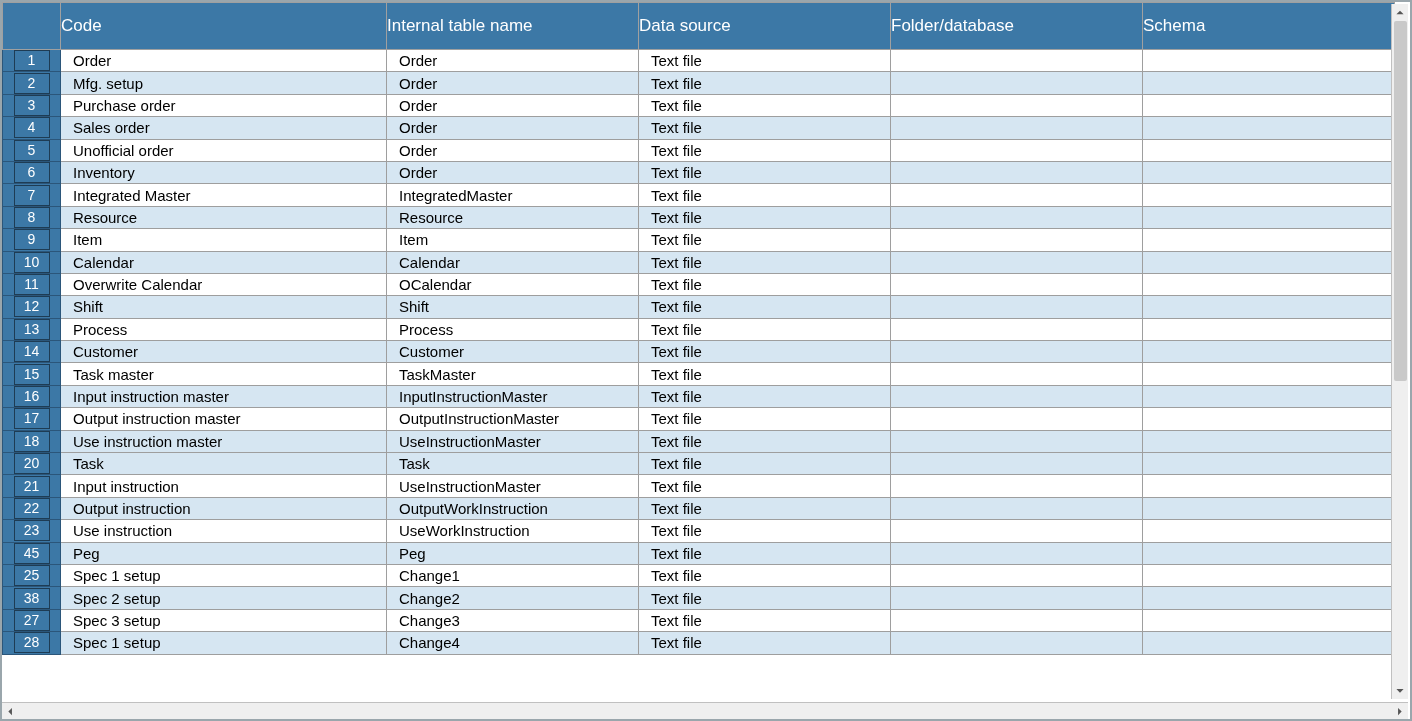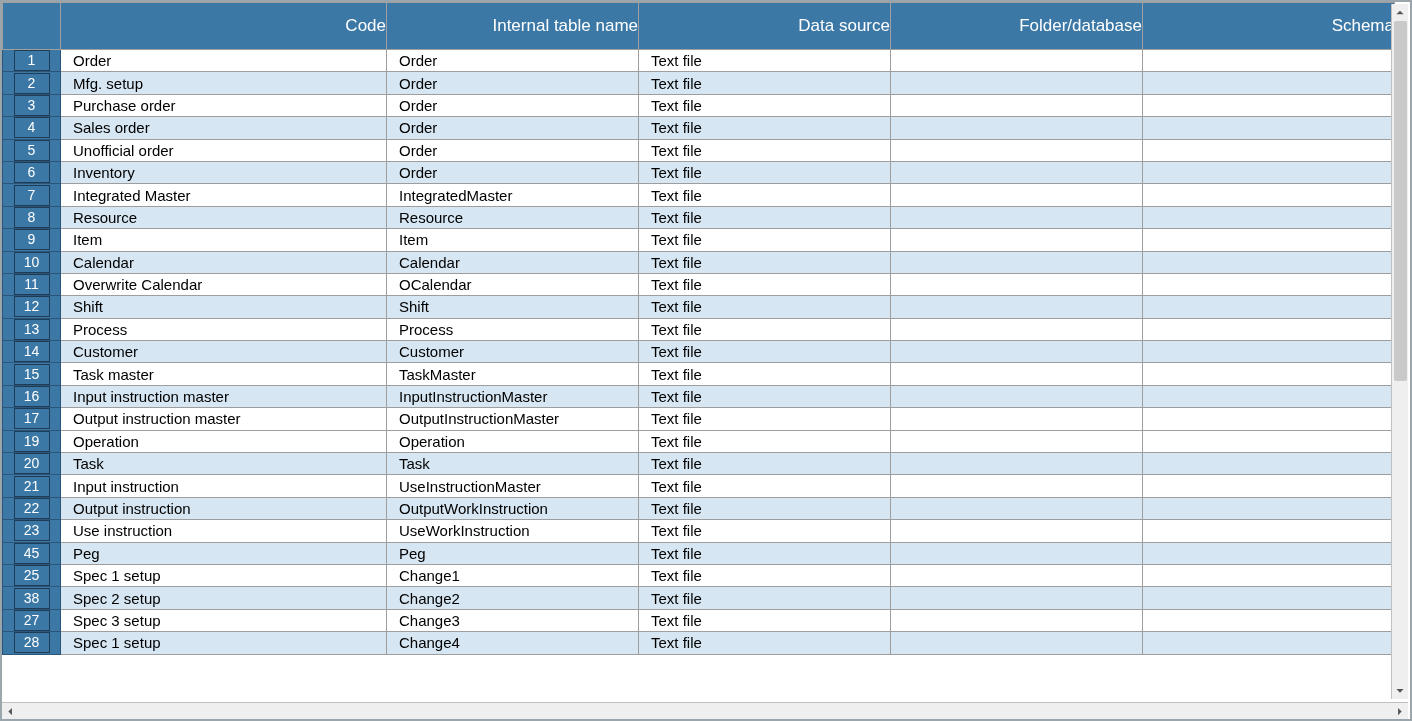"Code" thead th { text-align: right -> left }
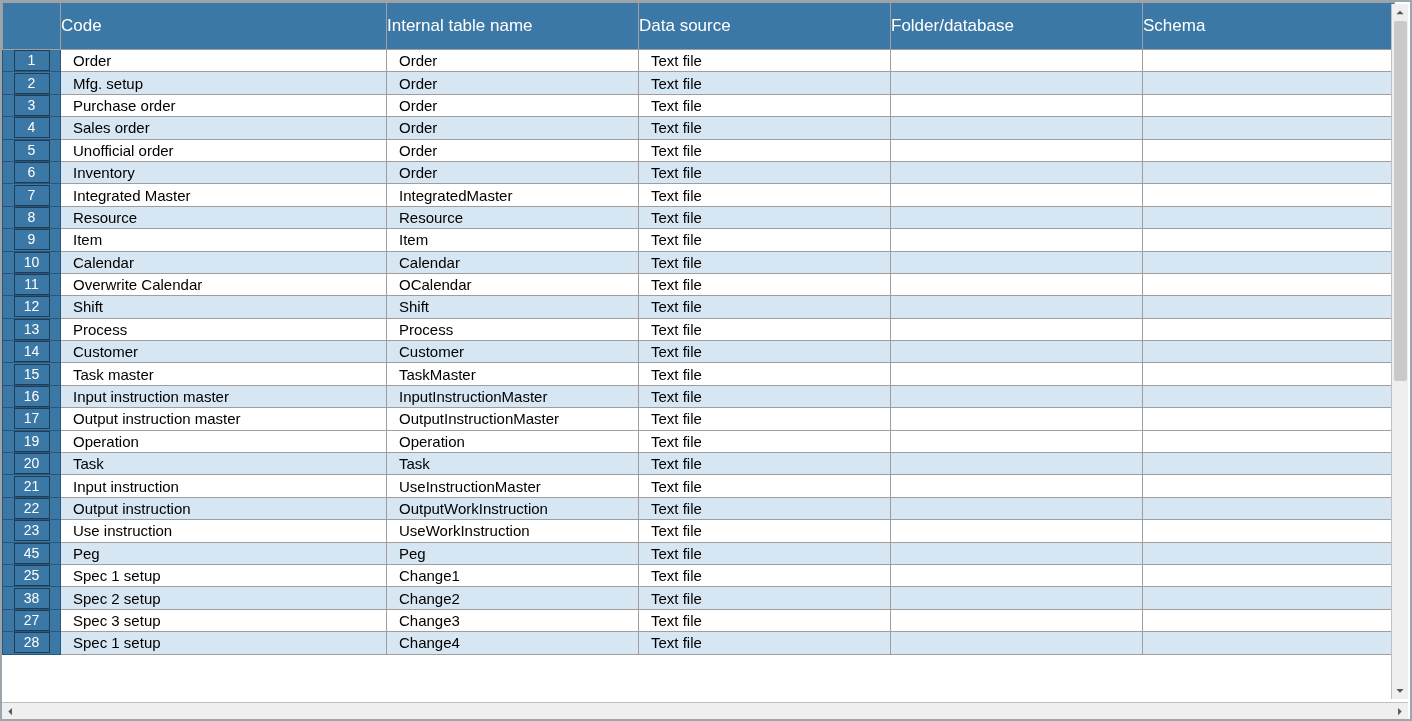"18" tr.even { html: none -> <tr> <td><span>18</span></td> <td>Use instruction master</td> <td>UseInstructionMaster</td> <td>Text file</td> <td></td> <td></td> </tr> }
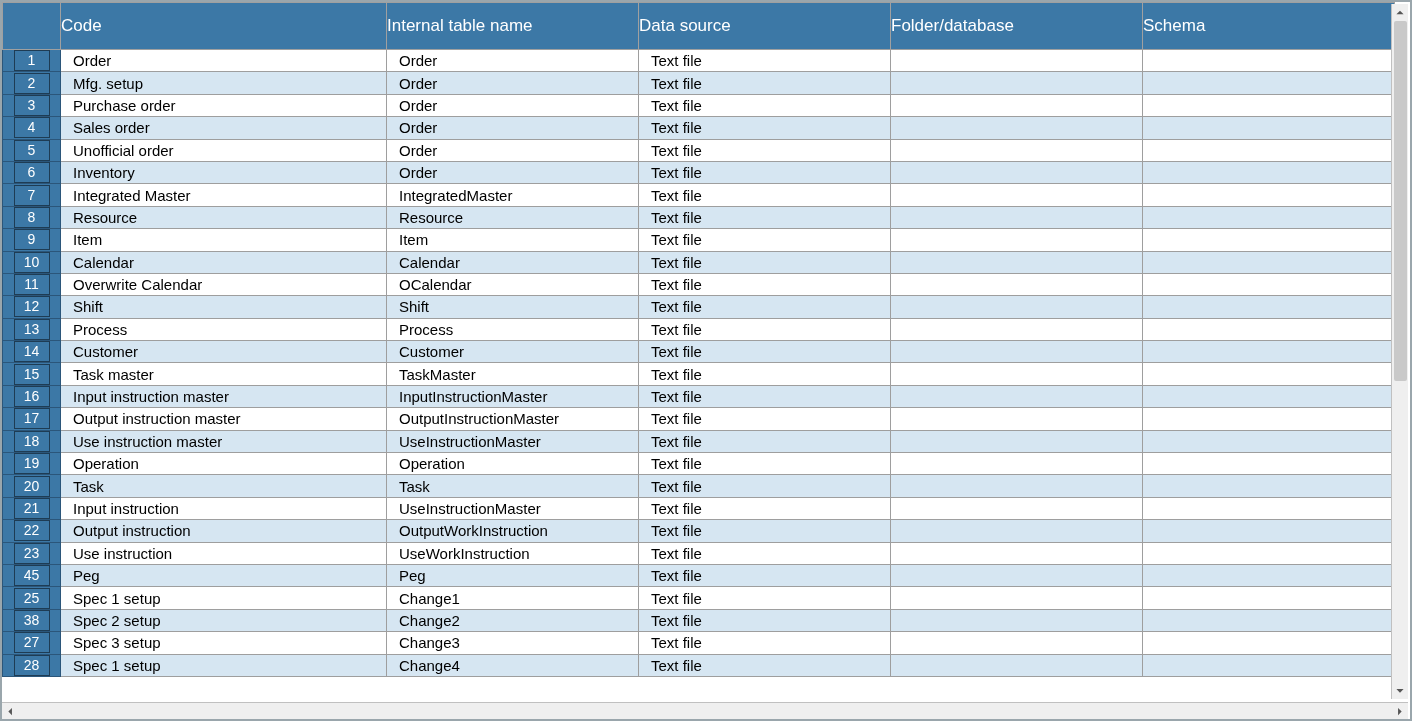"19" tr { html: <tr> <td><span>19</span></td> <td>Operation</td> <td>Operation</td> <td>Text file</td> <td></td> <td></td> </tr> -> none }
